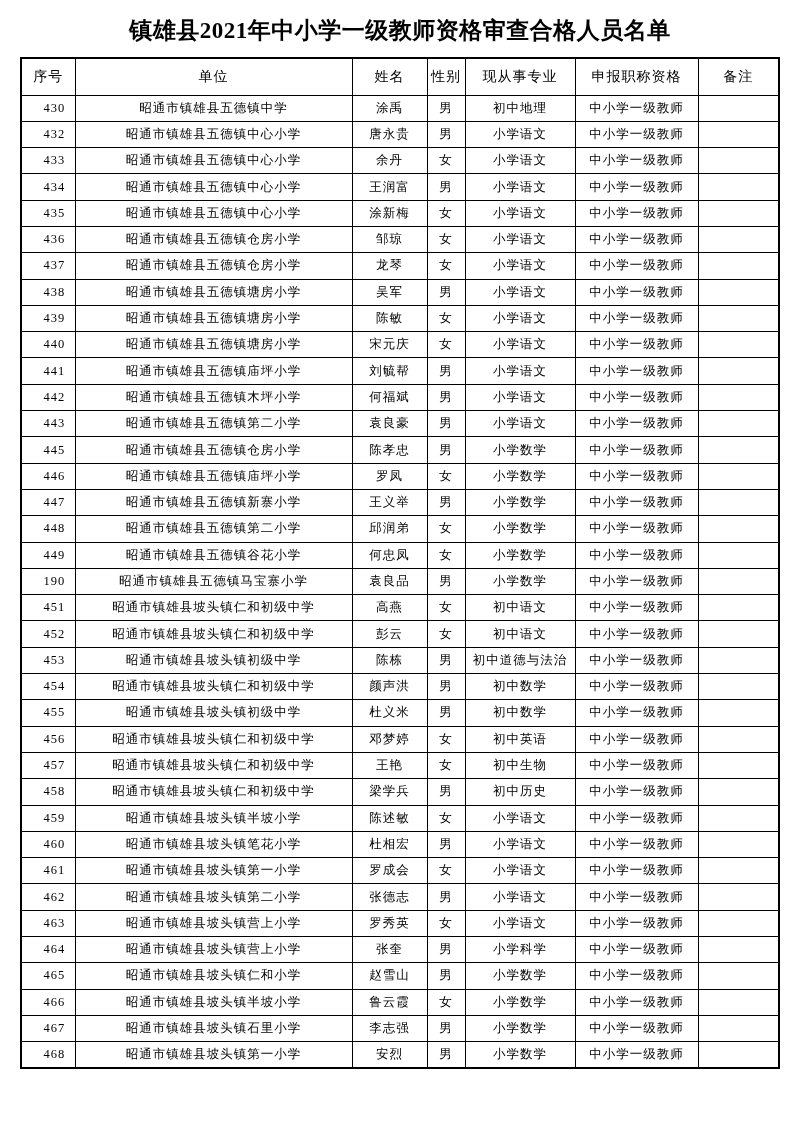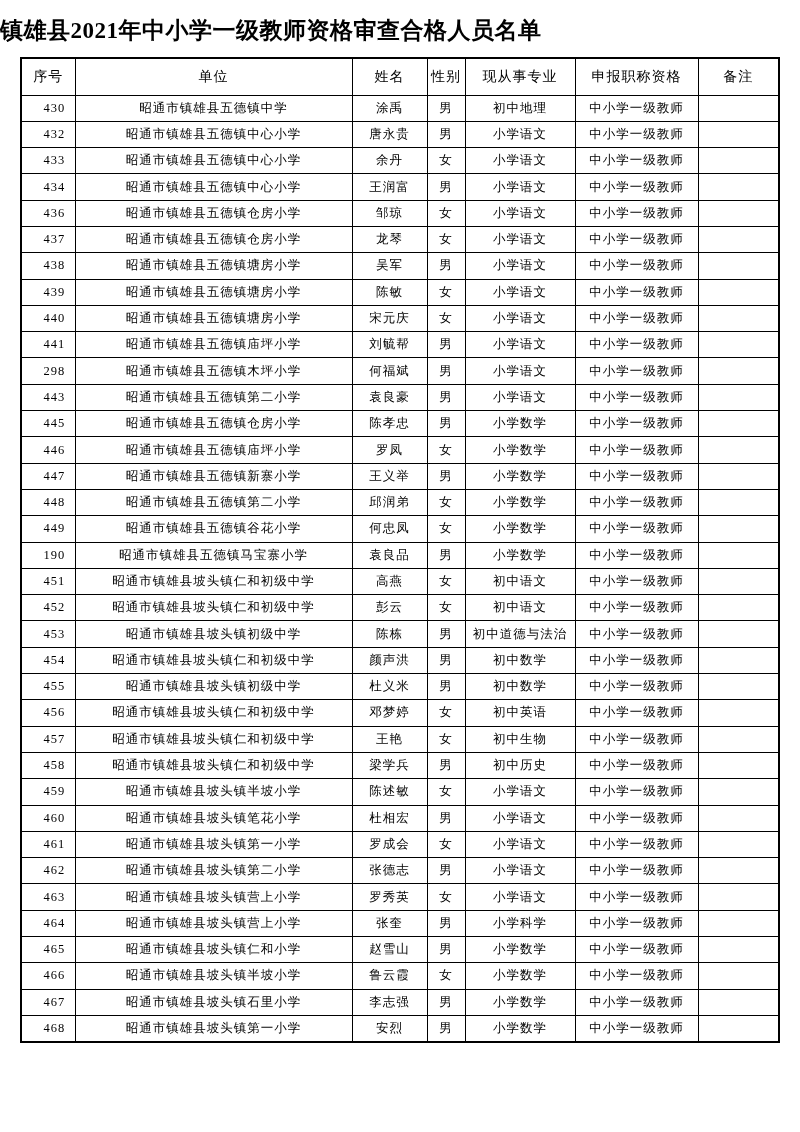"镇雄县2021年中小学一级教师资格审查合格人员名单" .title { text-align: left -> center }
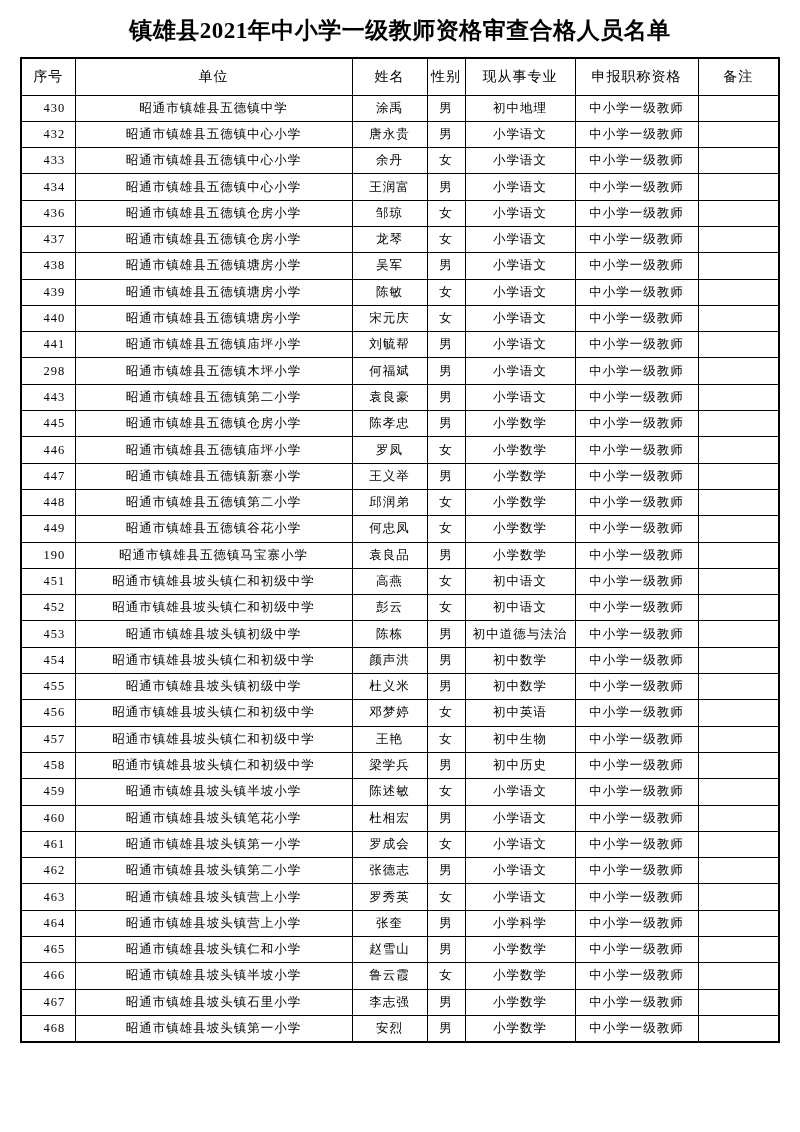"435" tr { html: none -> <tr> <td>435</td> <td>昭通市镇雄县五德镇中心小学</td> <td>涂新梅</td> <td>女</td> <td>小学语文</td> <td>中小学一级教师</td> <td></td> </tr> }
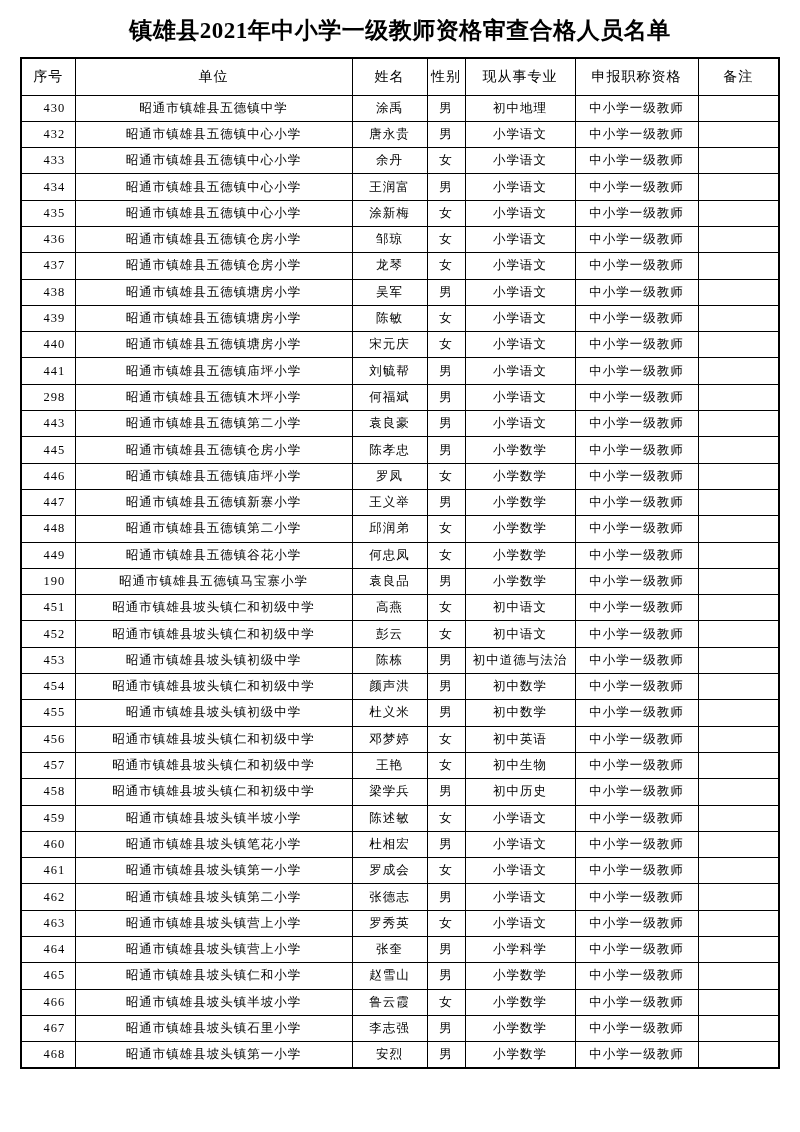"298" td.cell-index { text: 298 -> 442 }
